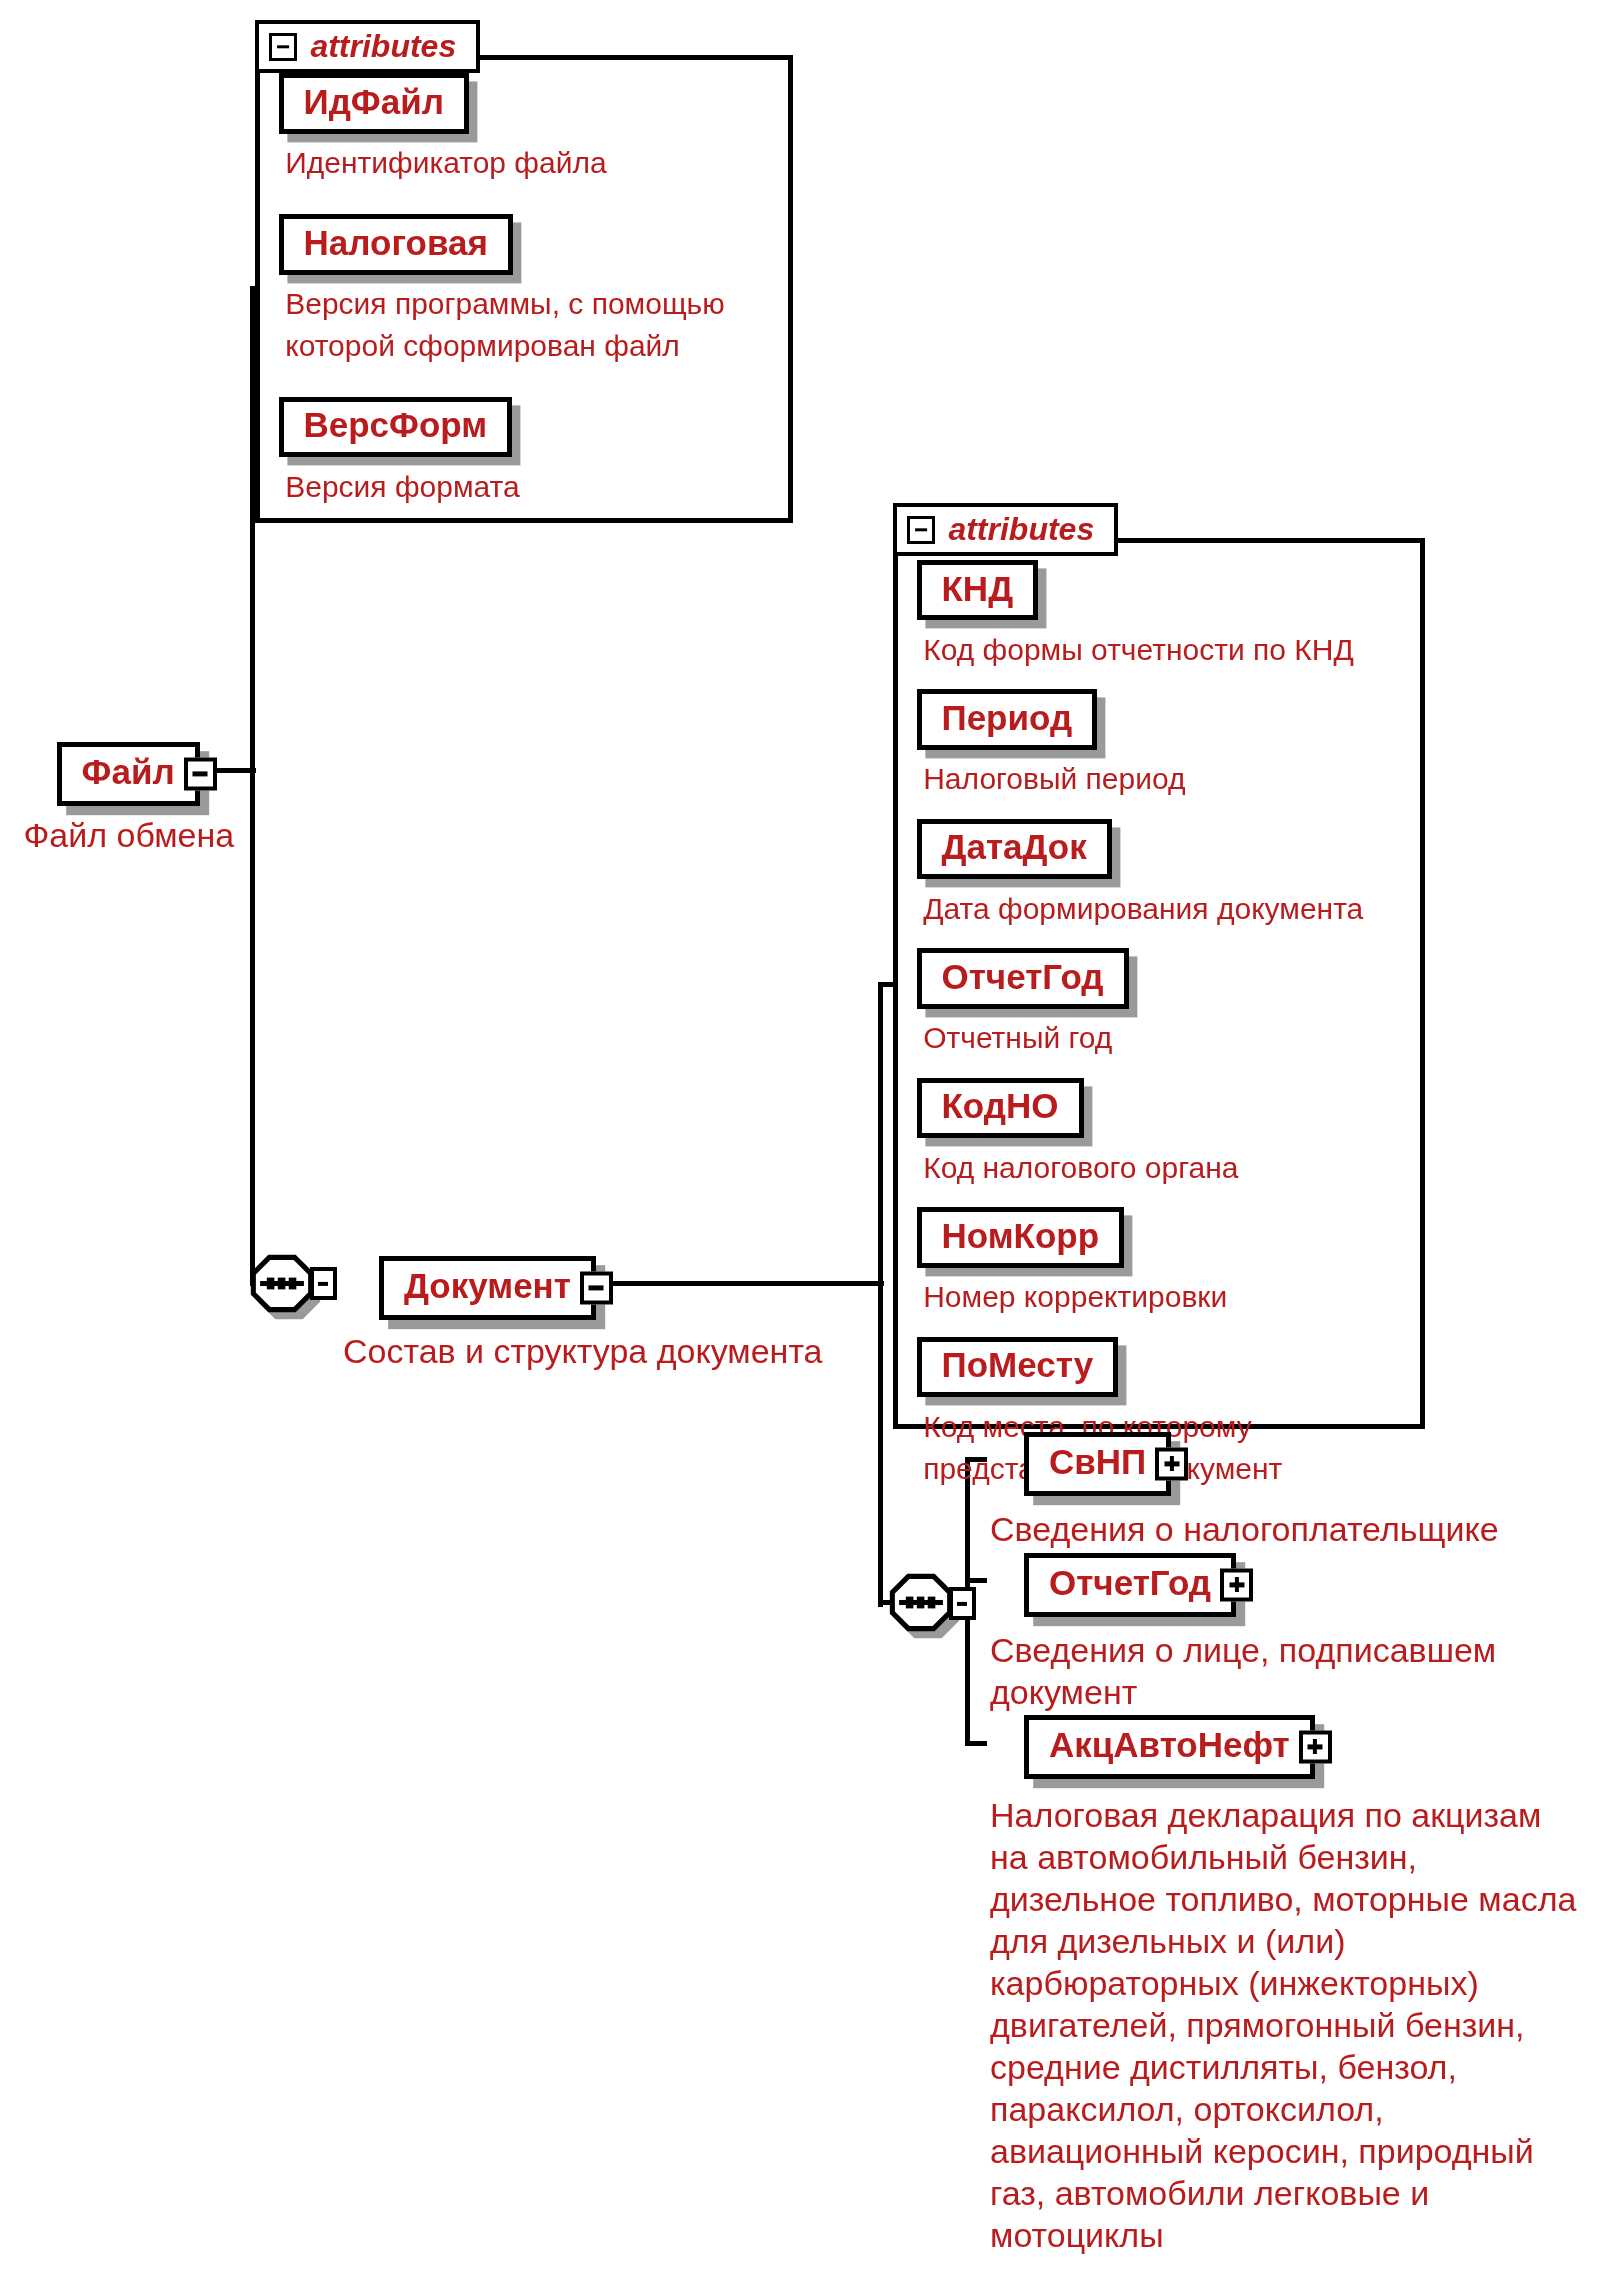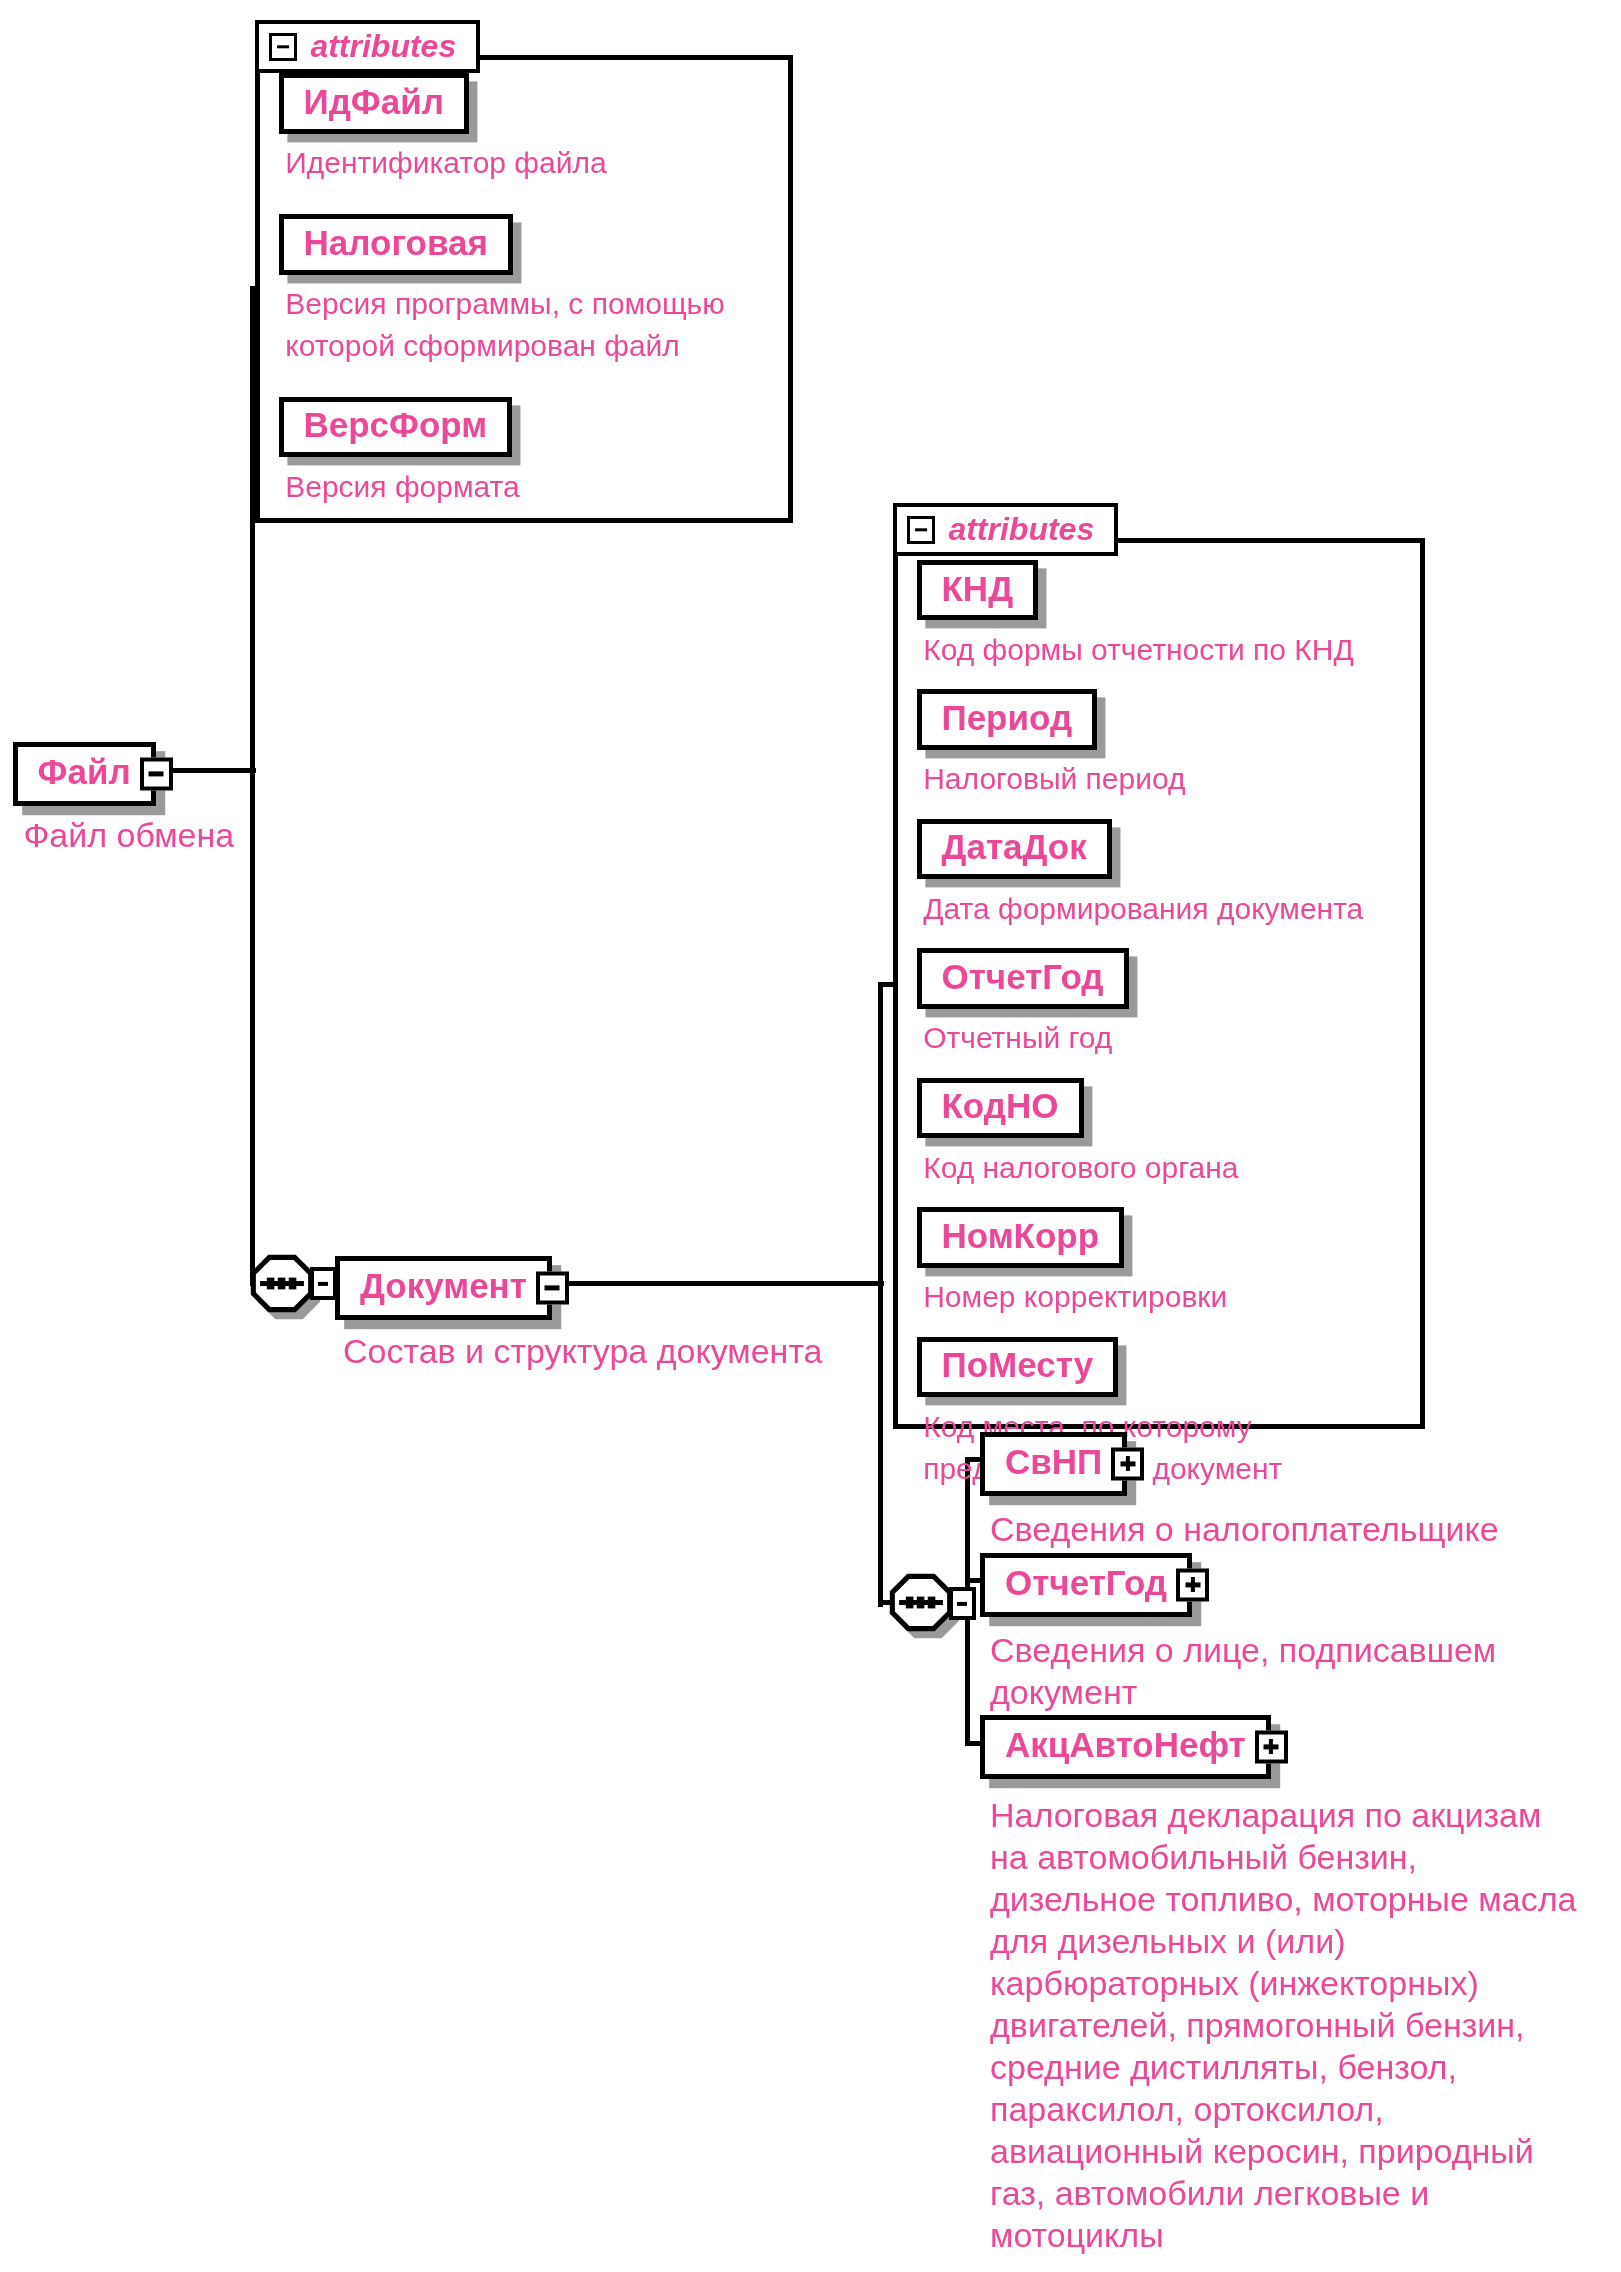"attributes" .canvas { color: #ec4899 -> #b91c1c }
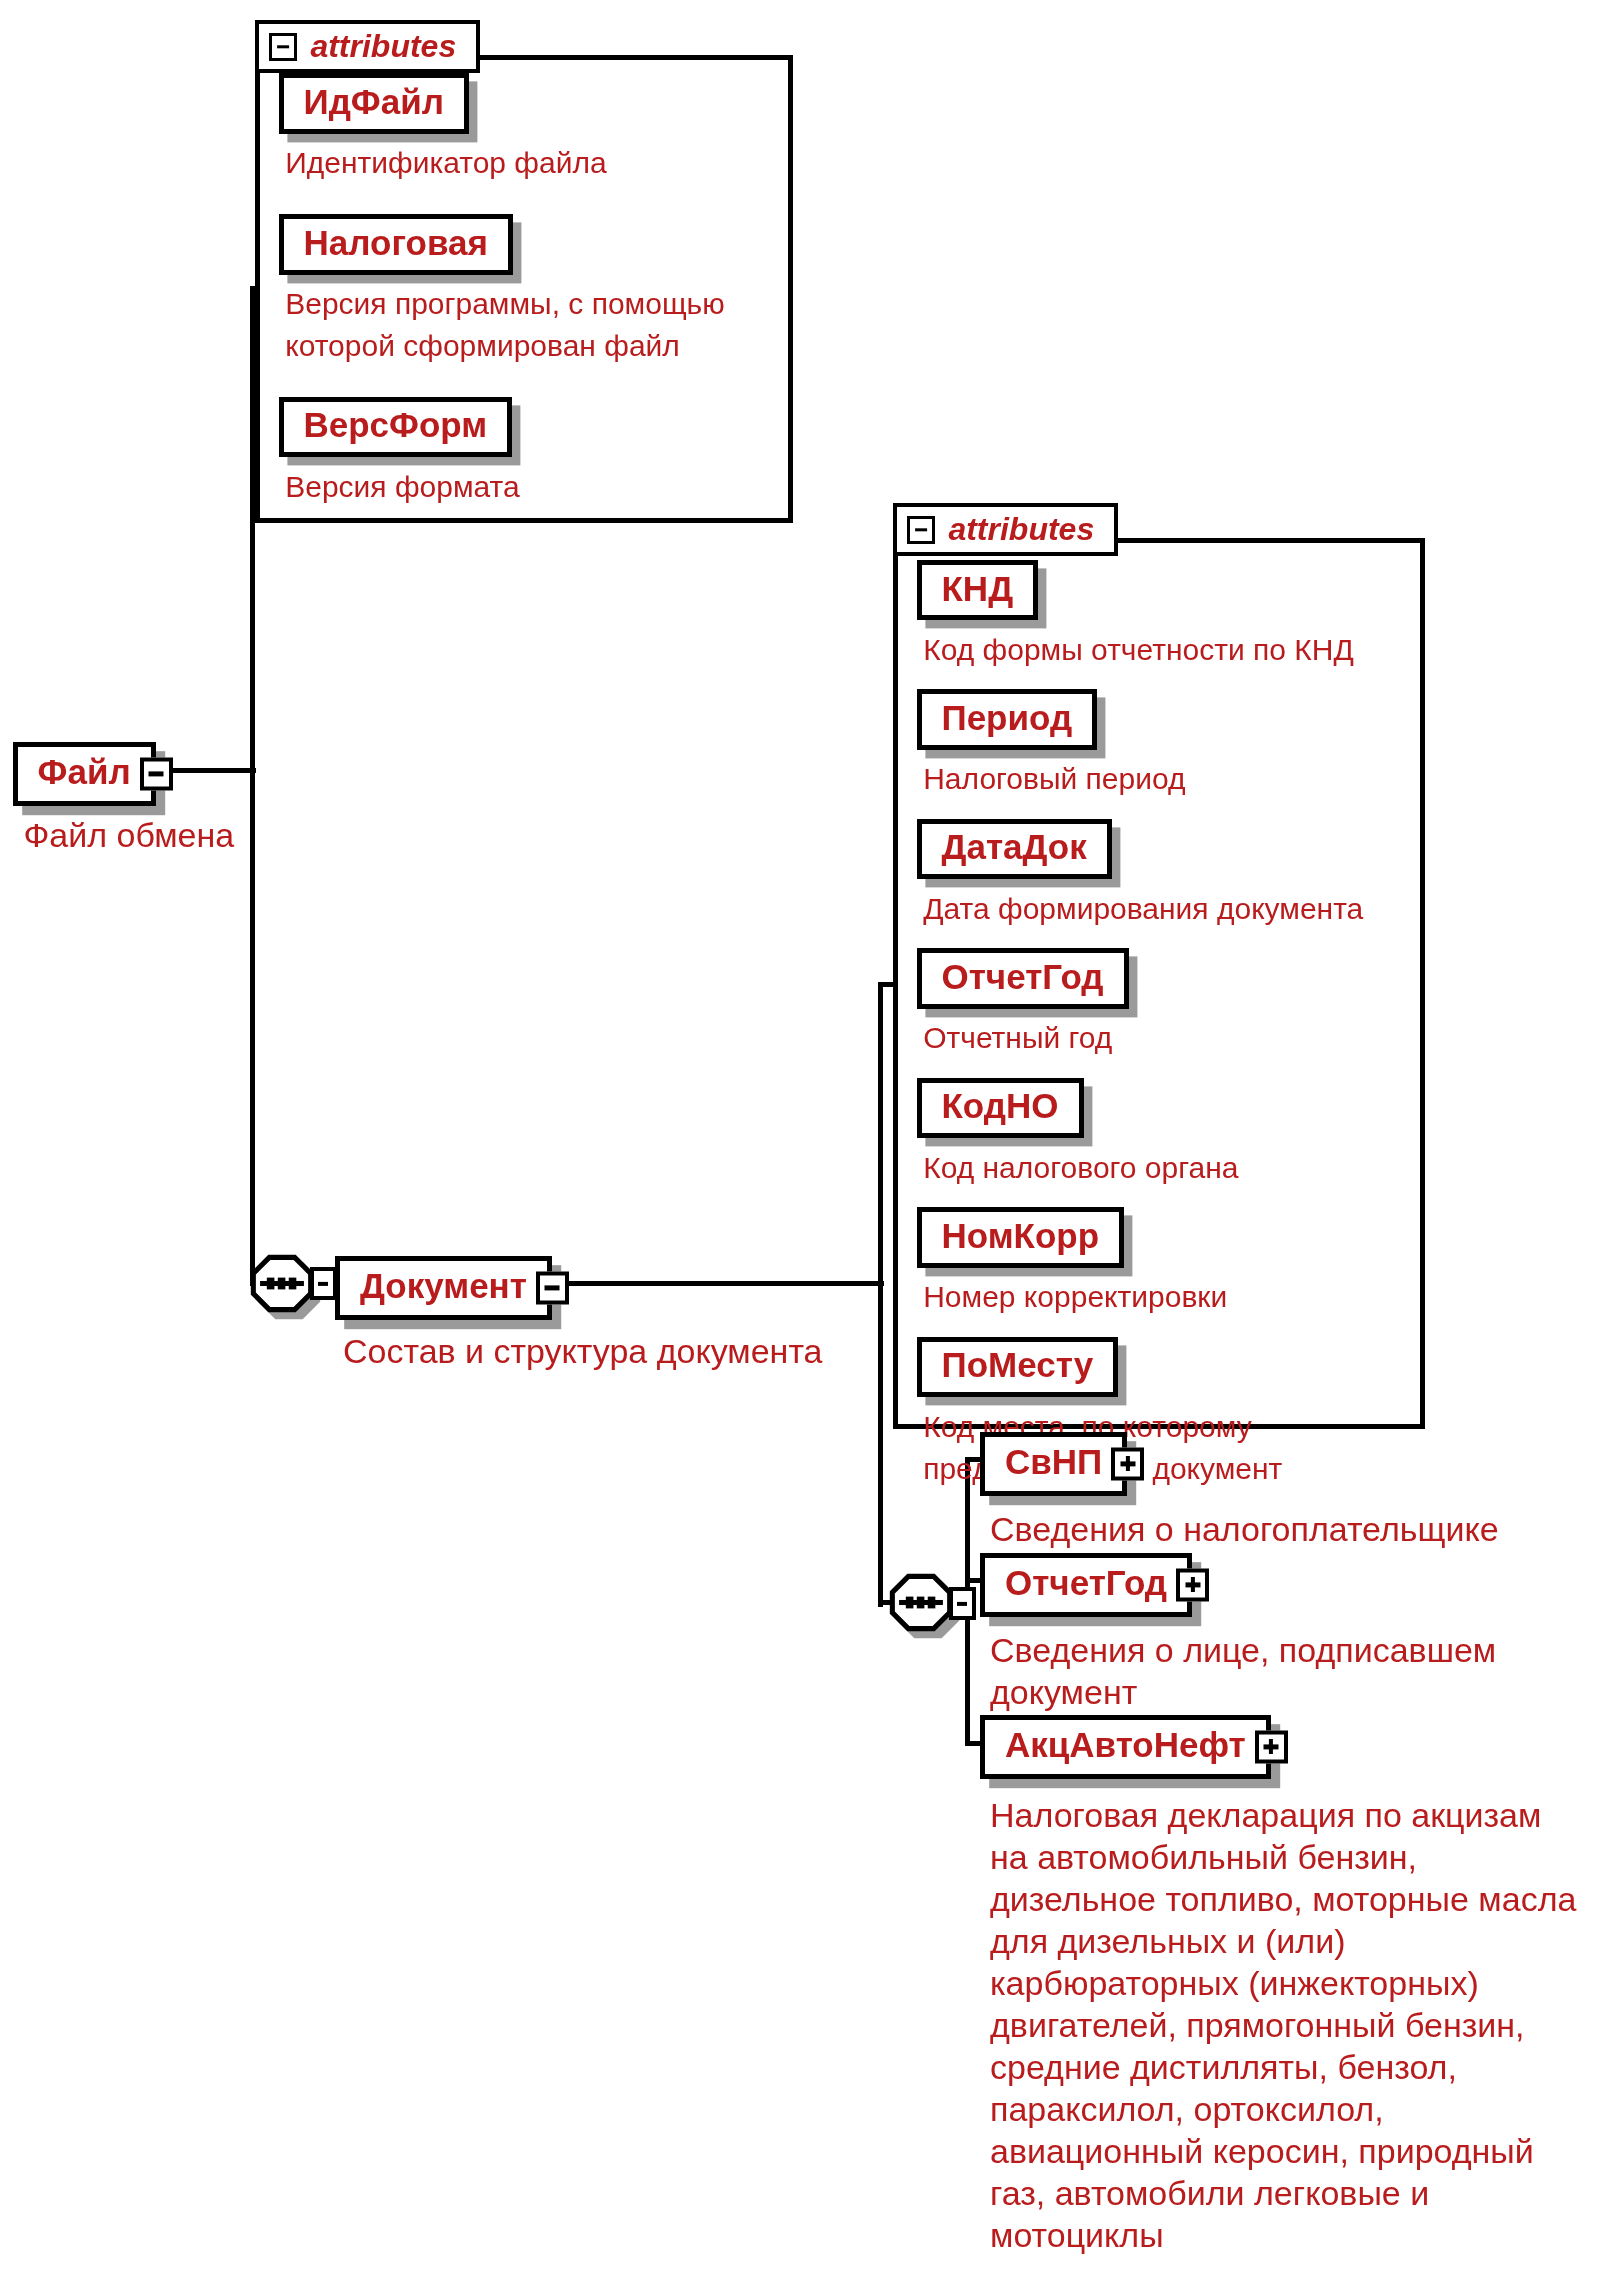"Файл" .ebox { margin-left: none -> 44px }
